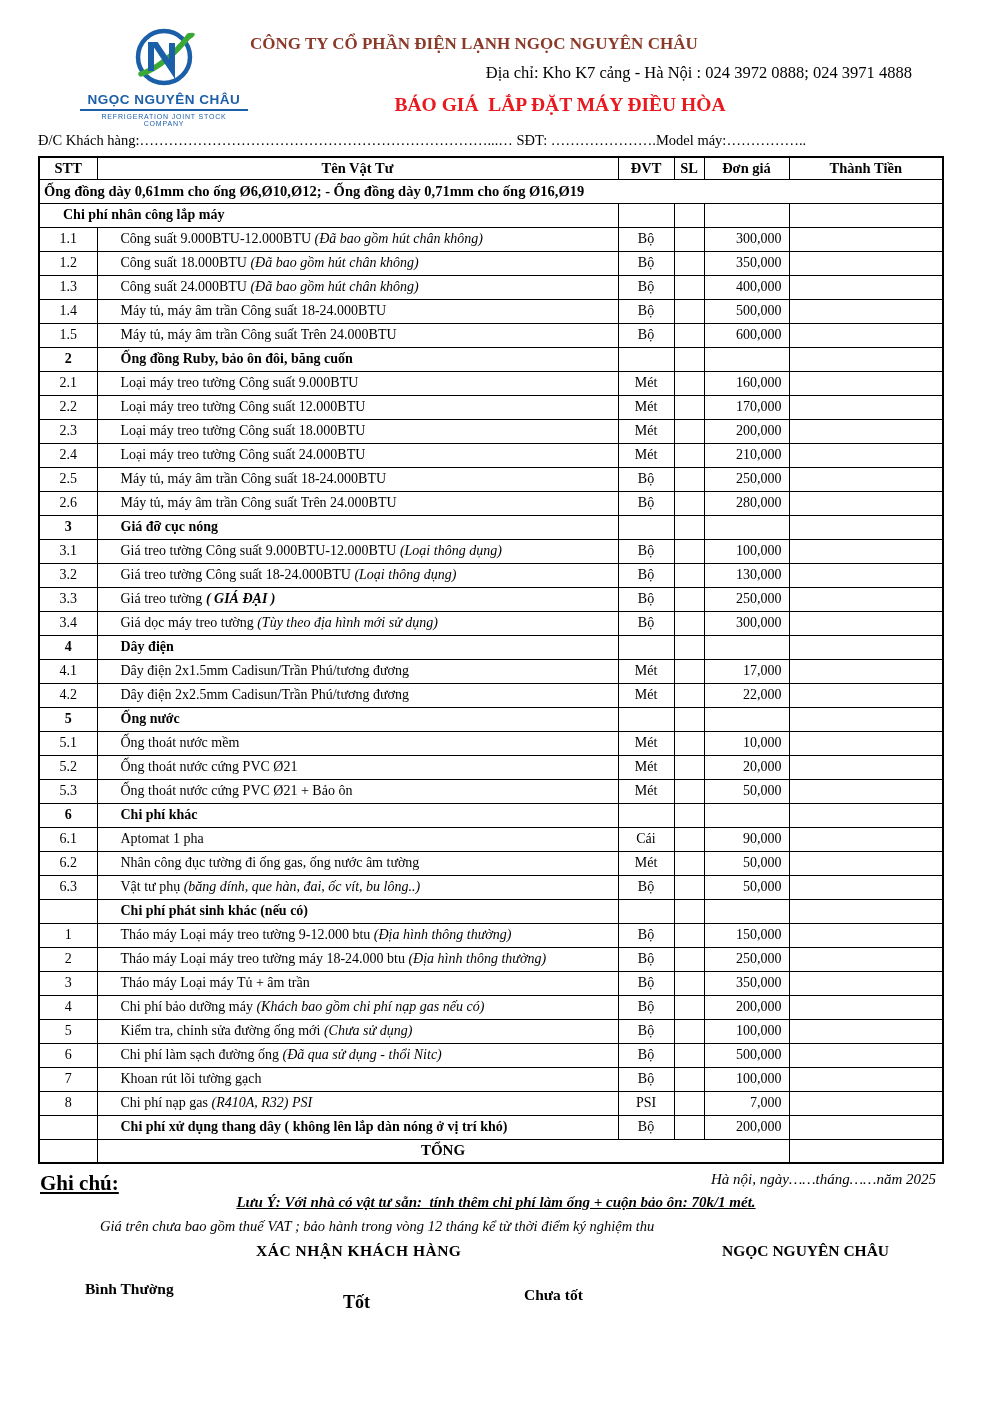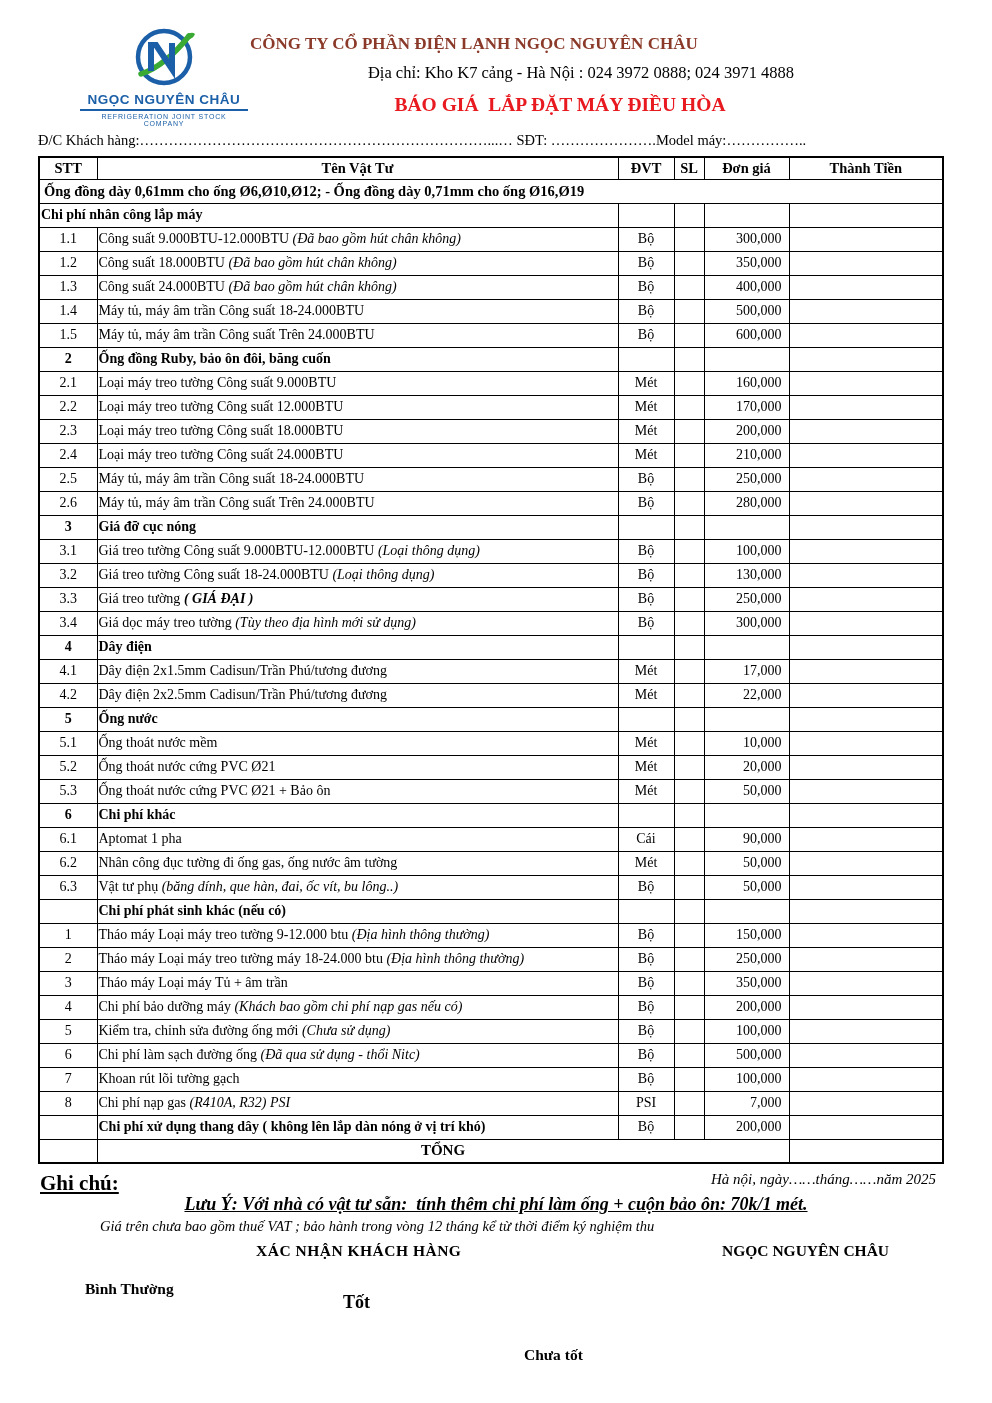"Địa chỉ: Kho K7 cảng" .address { text-align: center -> right }
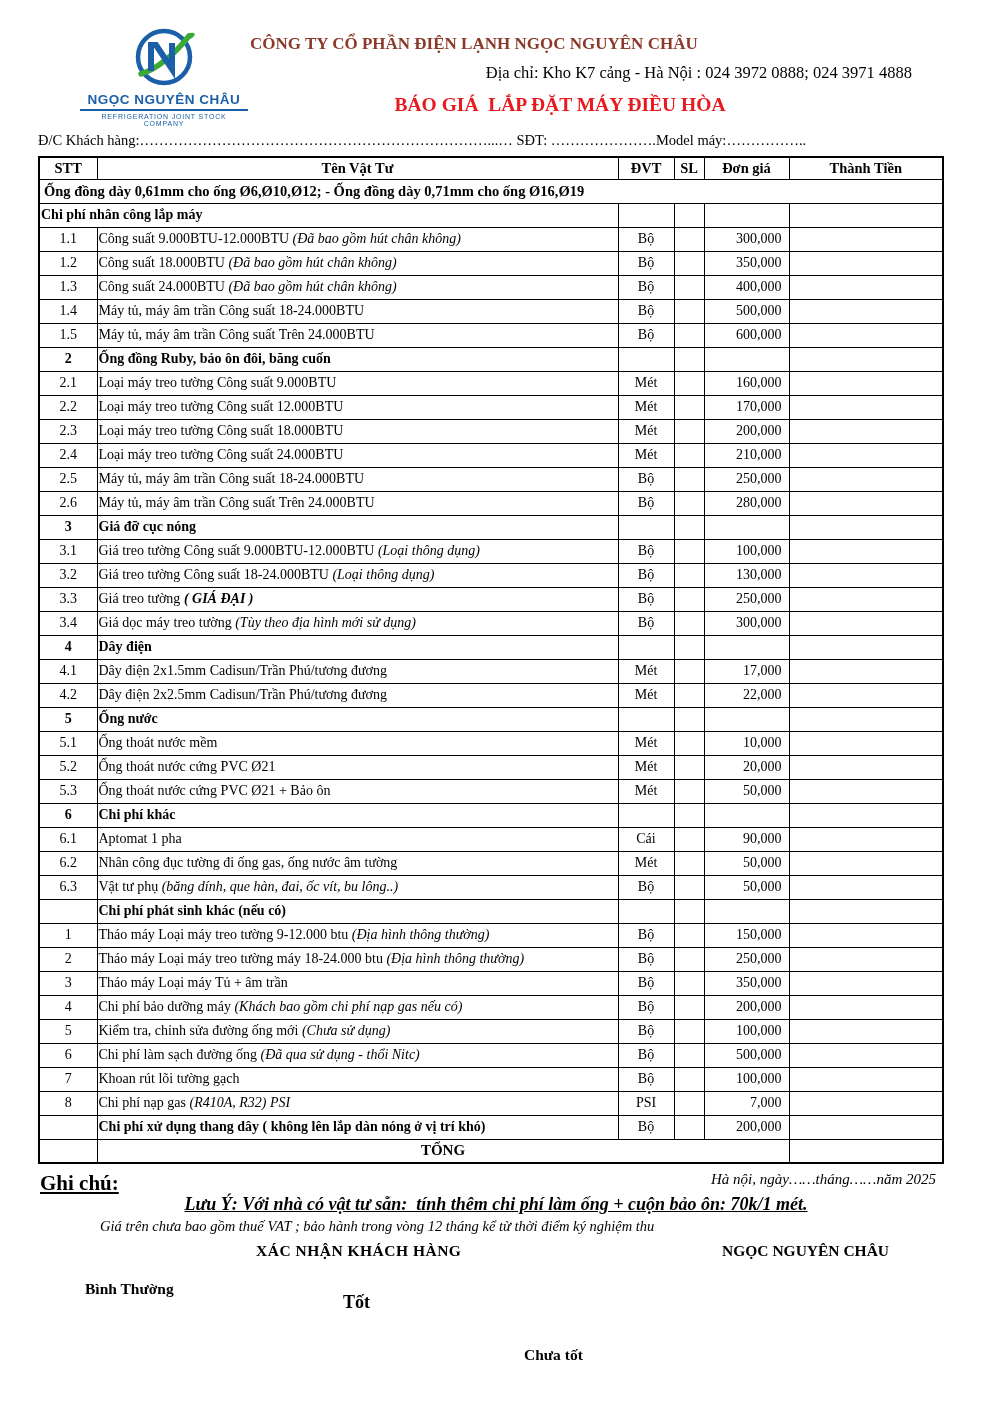"Chi phí nhân công lắp" .c-name { padding-left: 1px -> 23px }
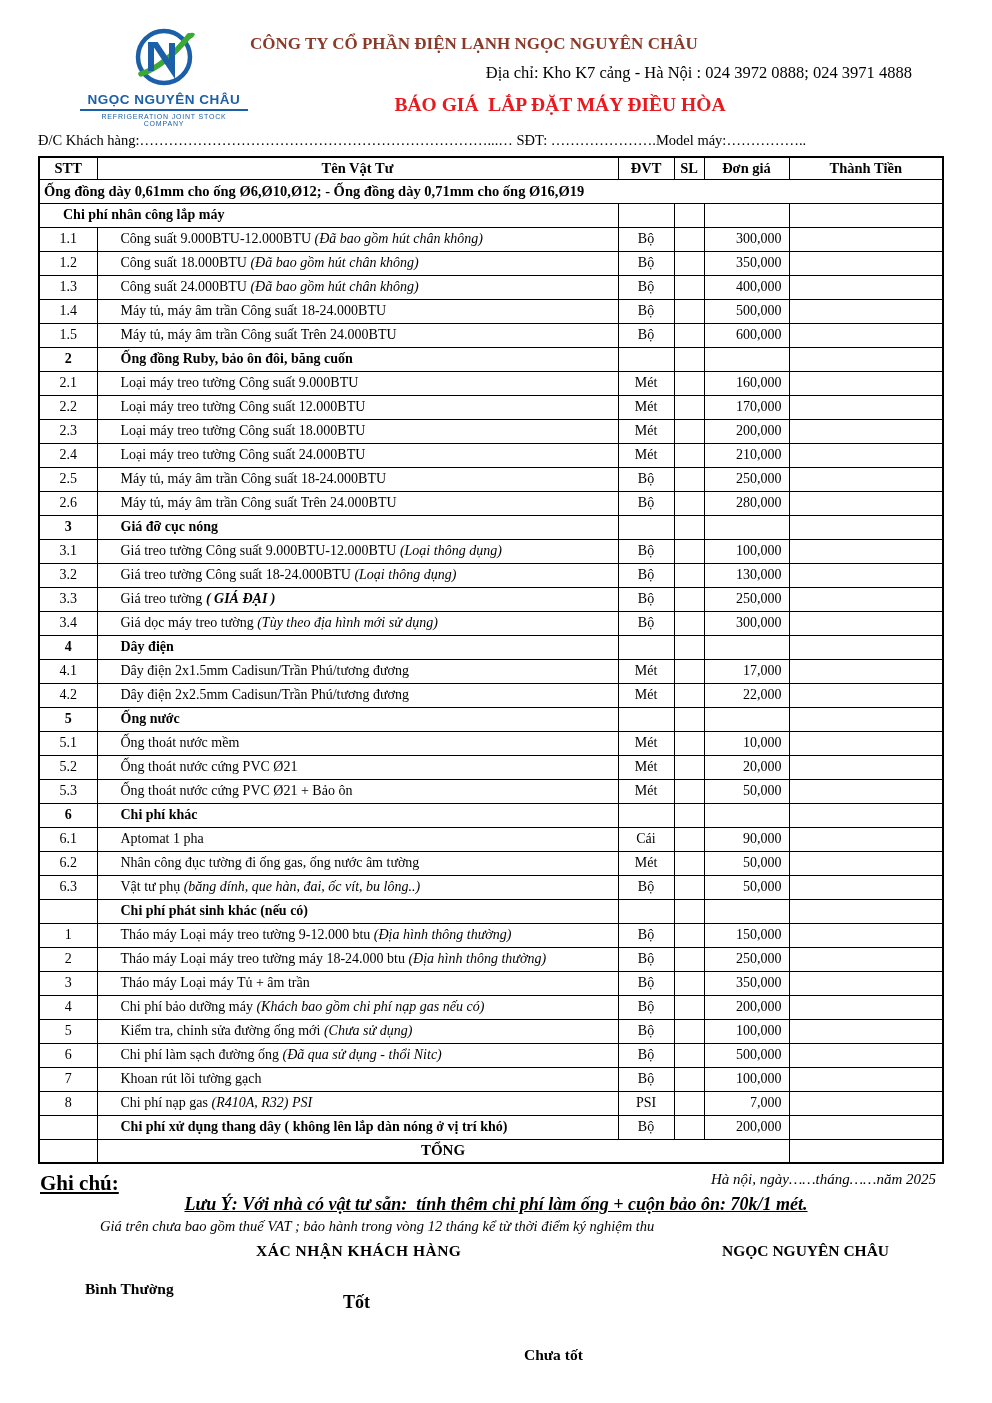"Lưu Ý: Với nhà có" .f-warning { font-size: 18px -> 15px }
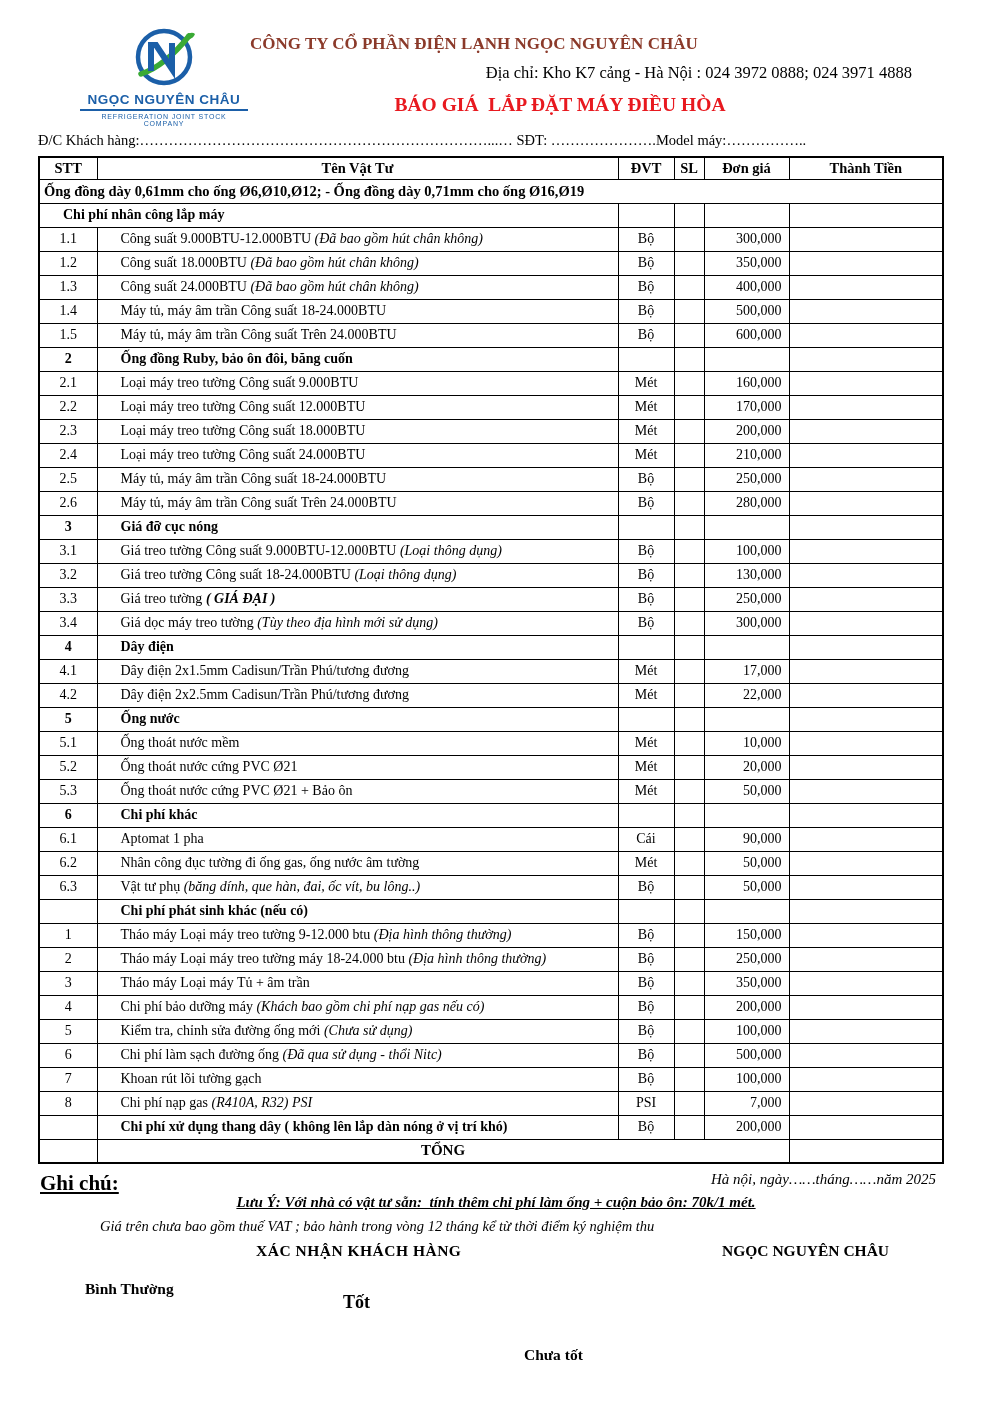"Chưa tốt" .f-rate-b { top: 1346px -> 1286px }
